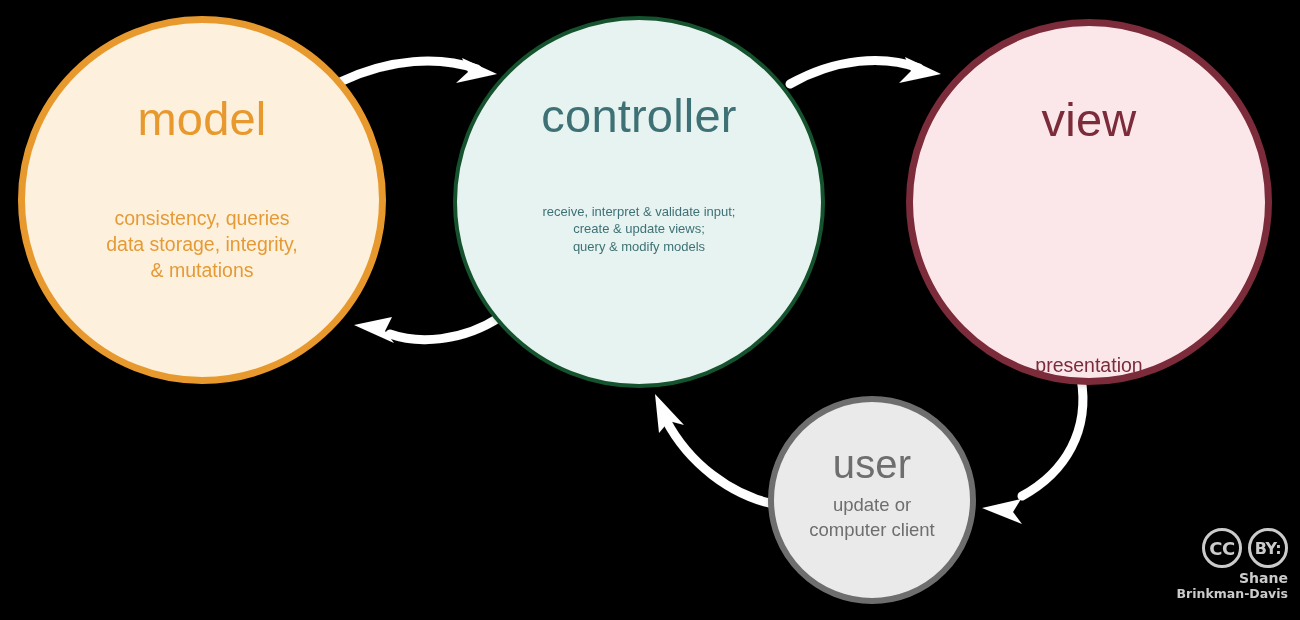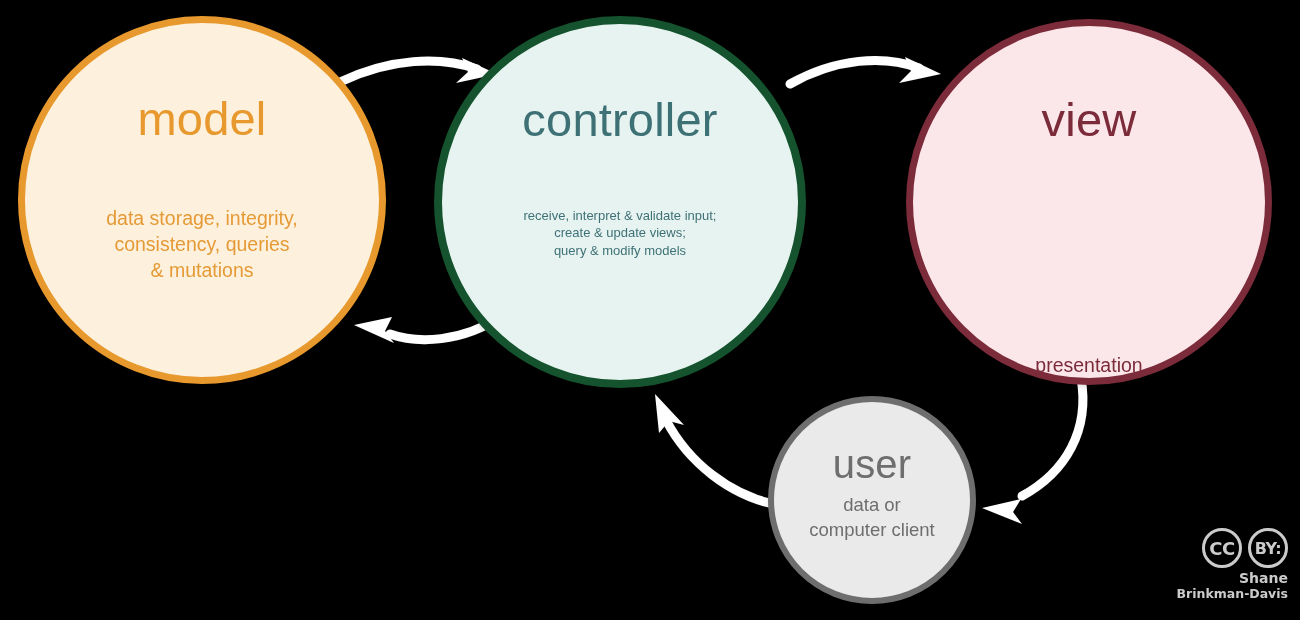"controller" #node-controller { border: 8px solid #14532d -> 4px solid #14532d; left: 434px -> 453px }
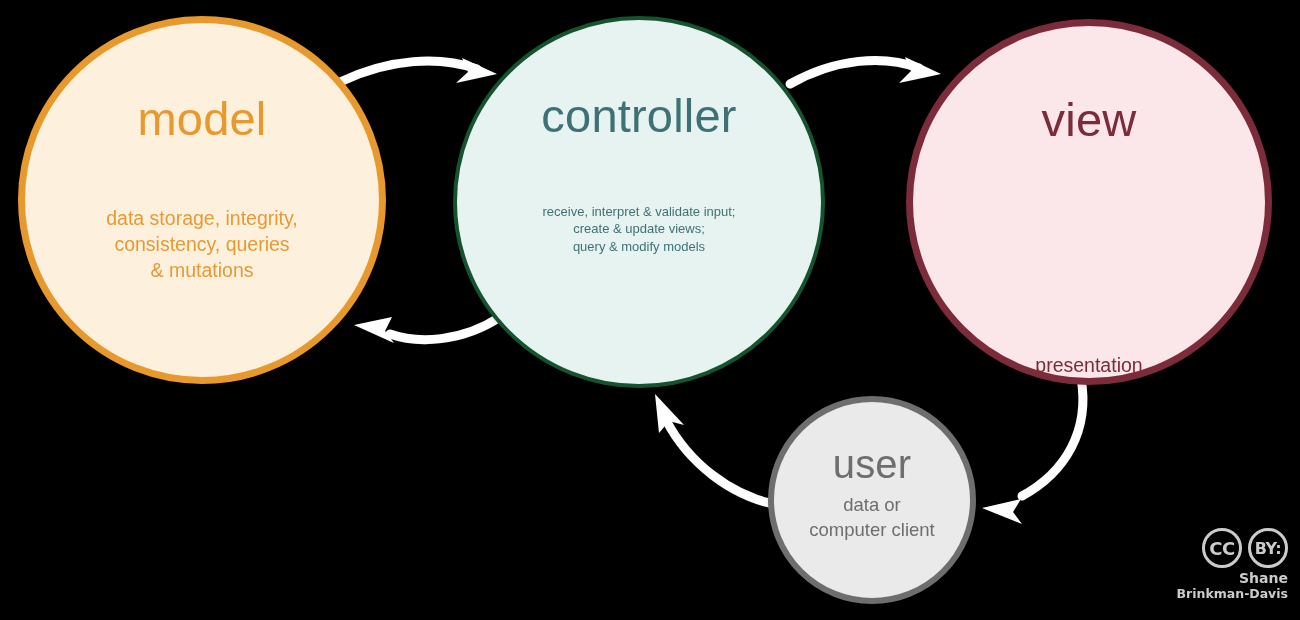"data storage, integrity," div { order: before "consistency, queries" -> after "consistency, queries" }
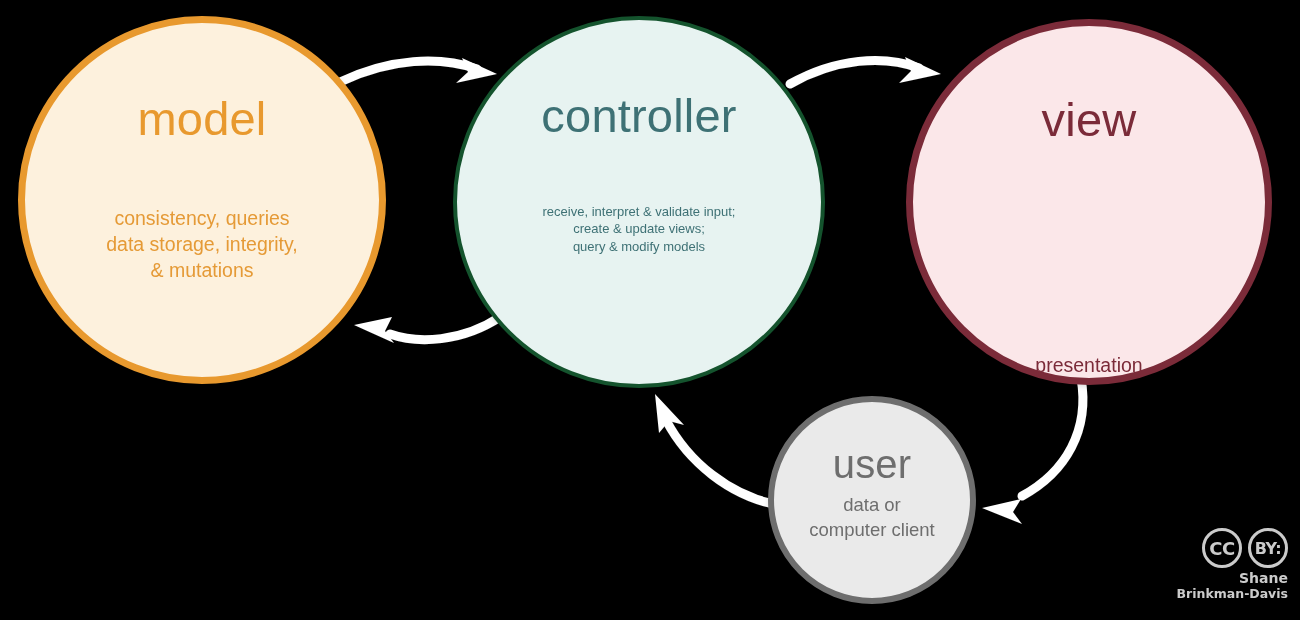"data or" div { text: data -> update }
